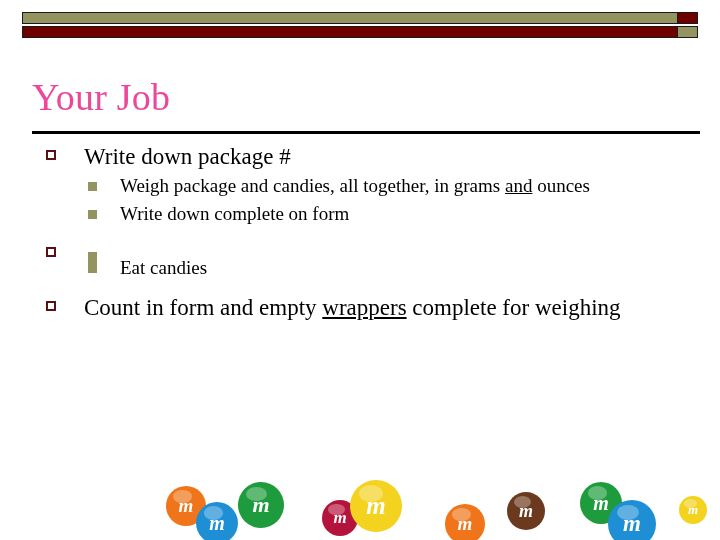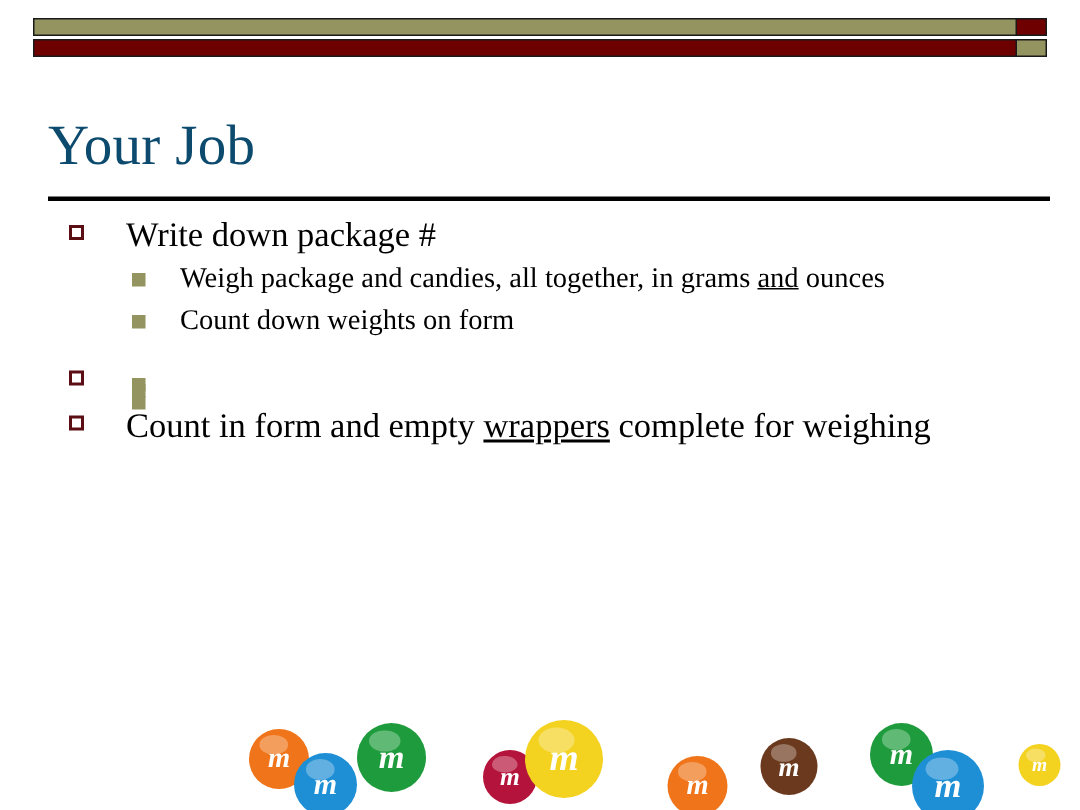"Your Job" #title { color: #0c4a6e -> #ec4899 }
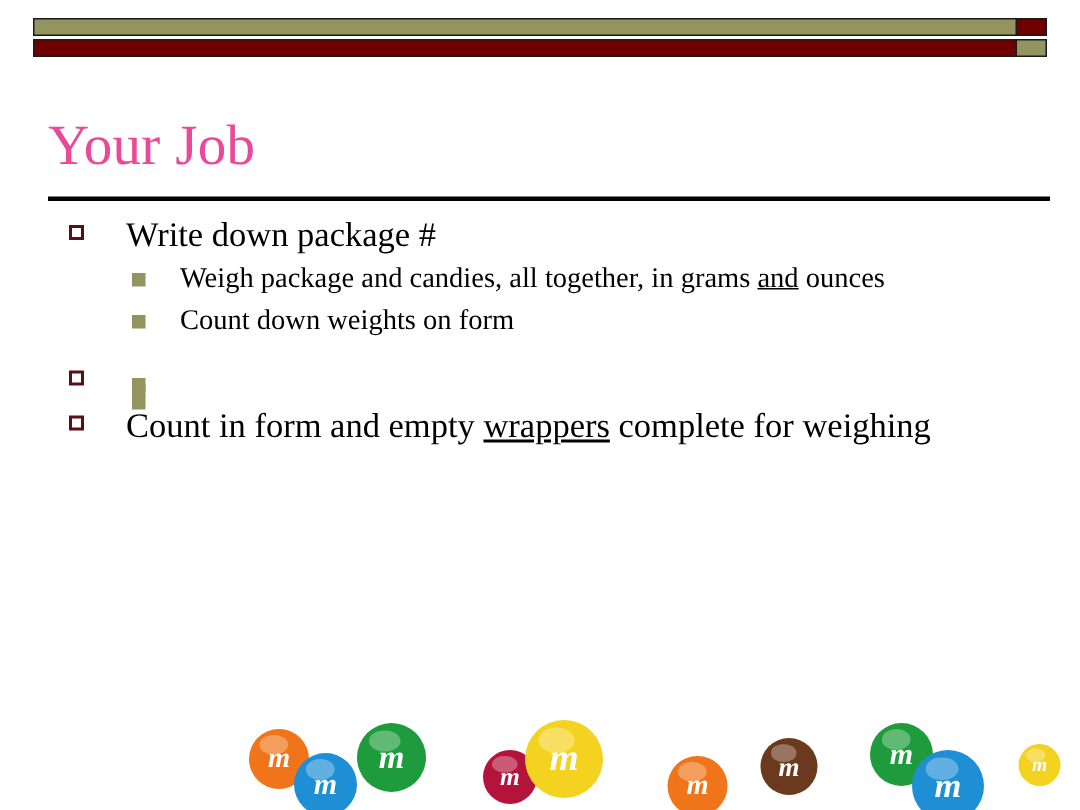"Count down weights on form" span { text: Count down weights -> Write down complete }
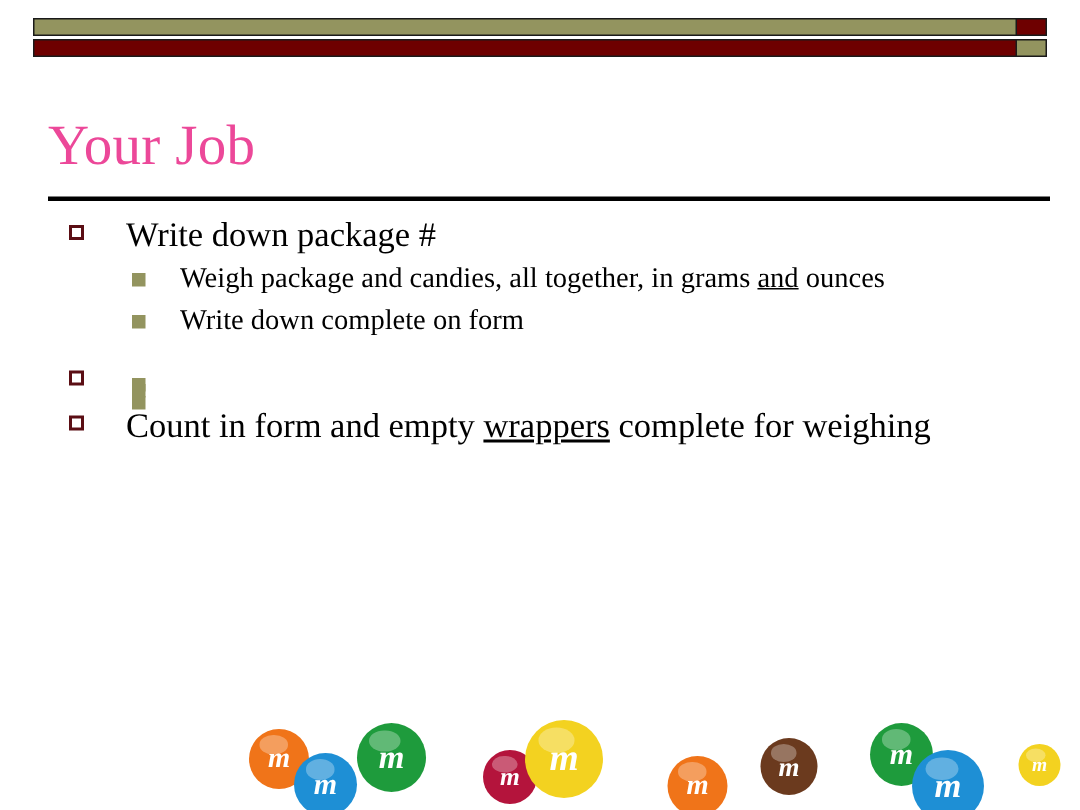"Eat candies" span { html: none -> <span><span>Eat candies</span></span> }
